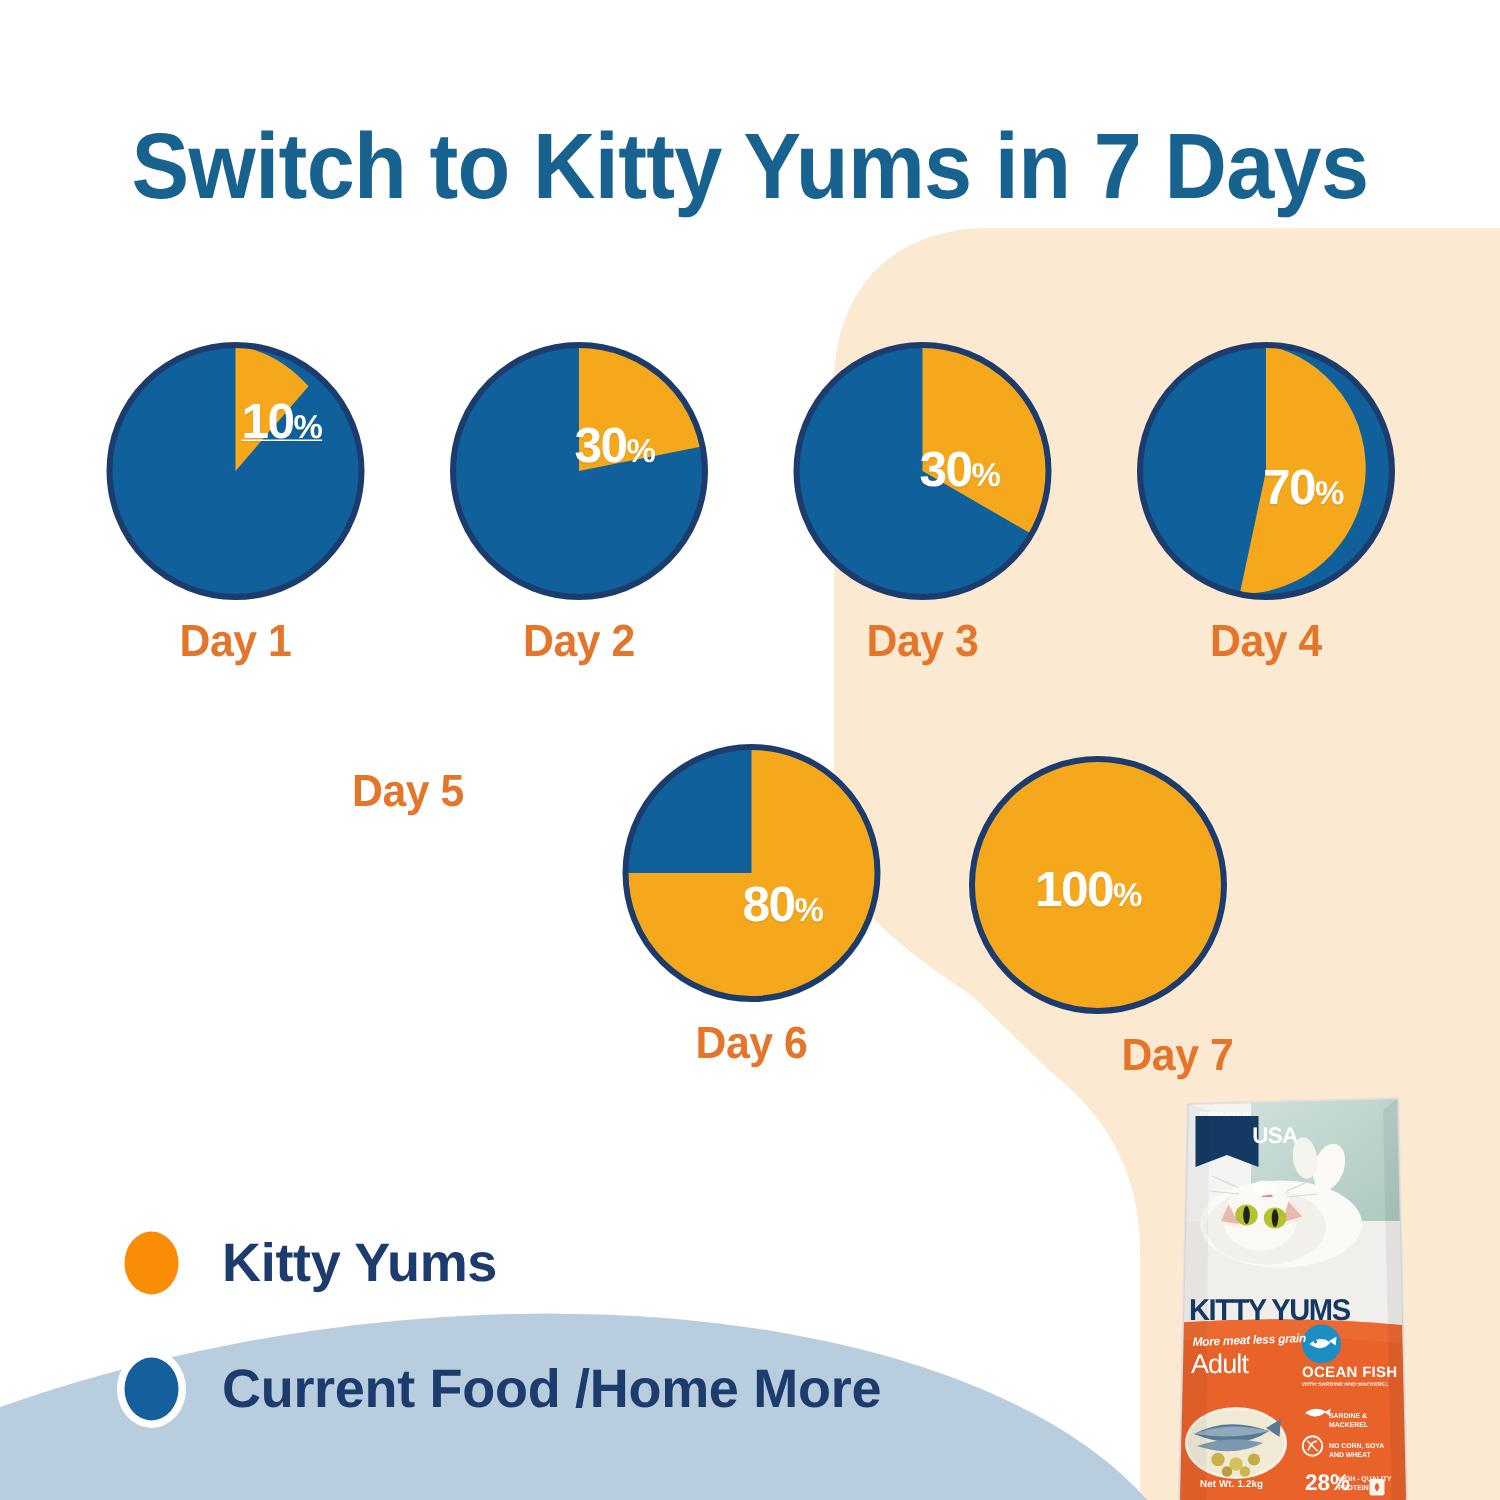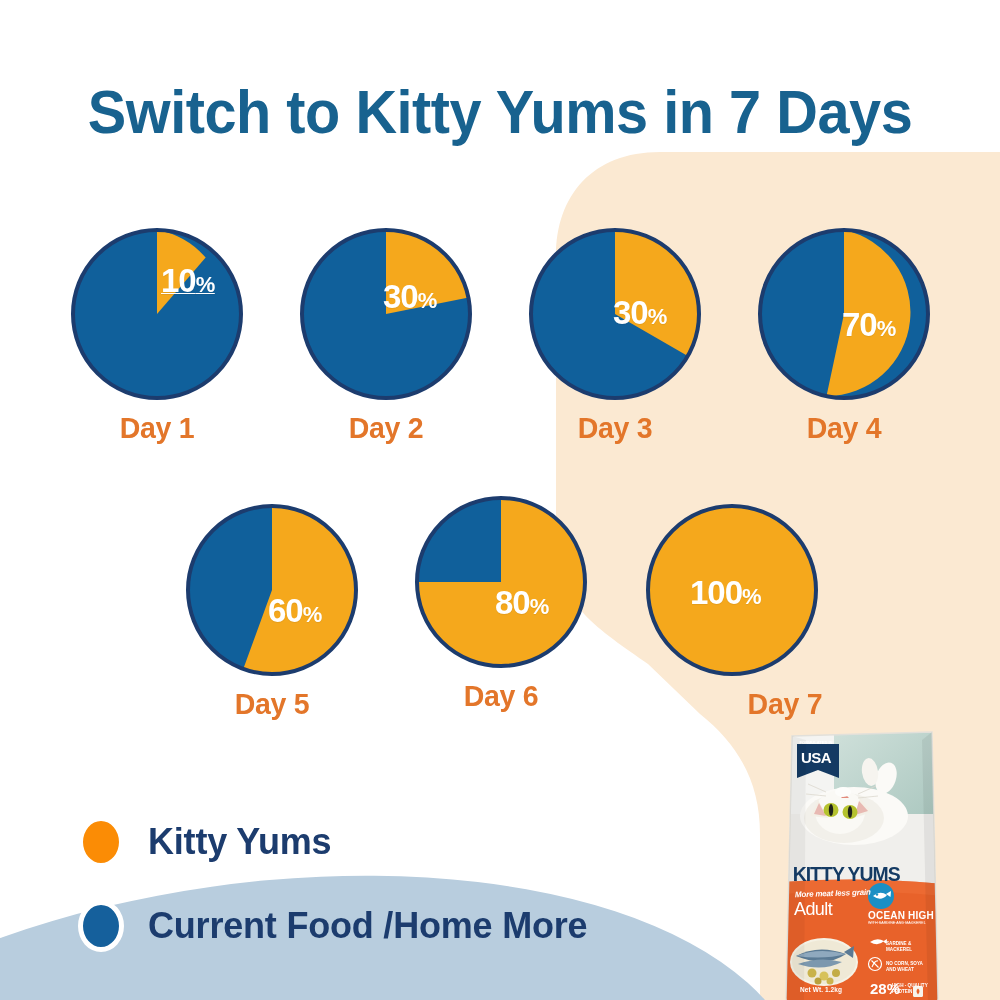"60%" div.pie-wrap { html: <div> <svg> <circle></circle> <path></path> <circle></circle> </svg> <div> <span>60</span><span>%</span> </div> </div> -> none }
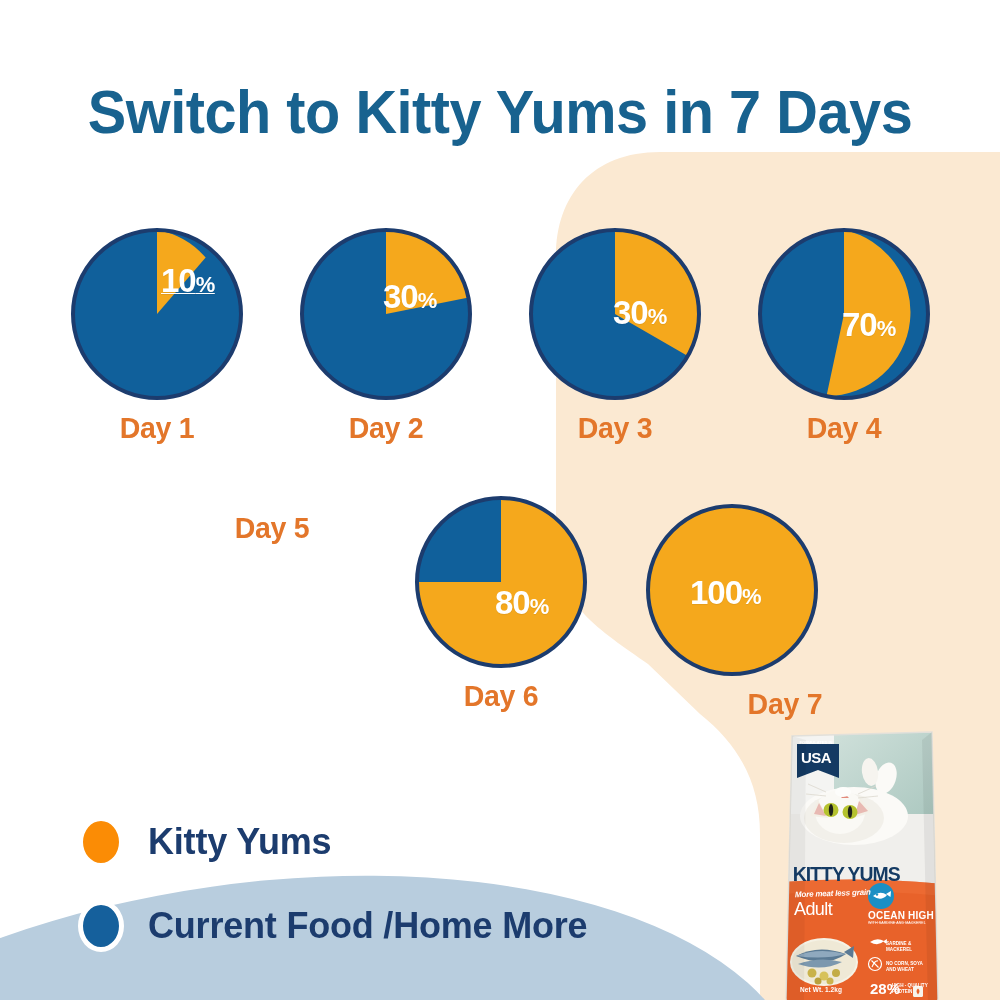"USA" #bag-usa { padding-left: none -> 34px }
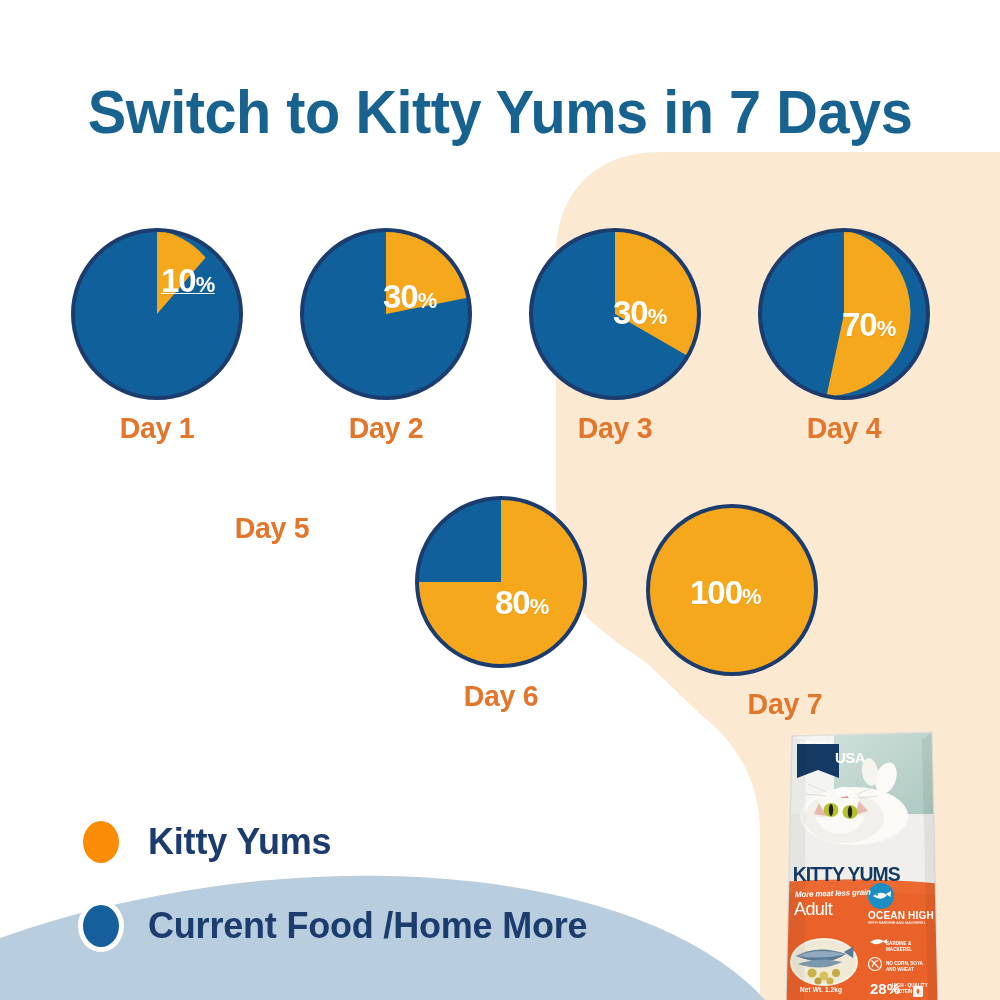"OCEAN HIGH" div.bag-txt { text: HIGH -> FISH }
